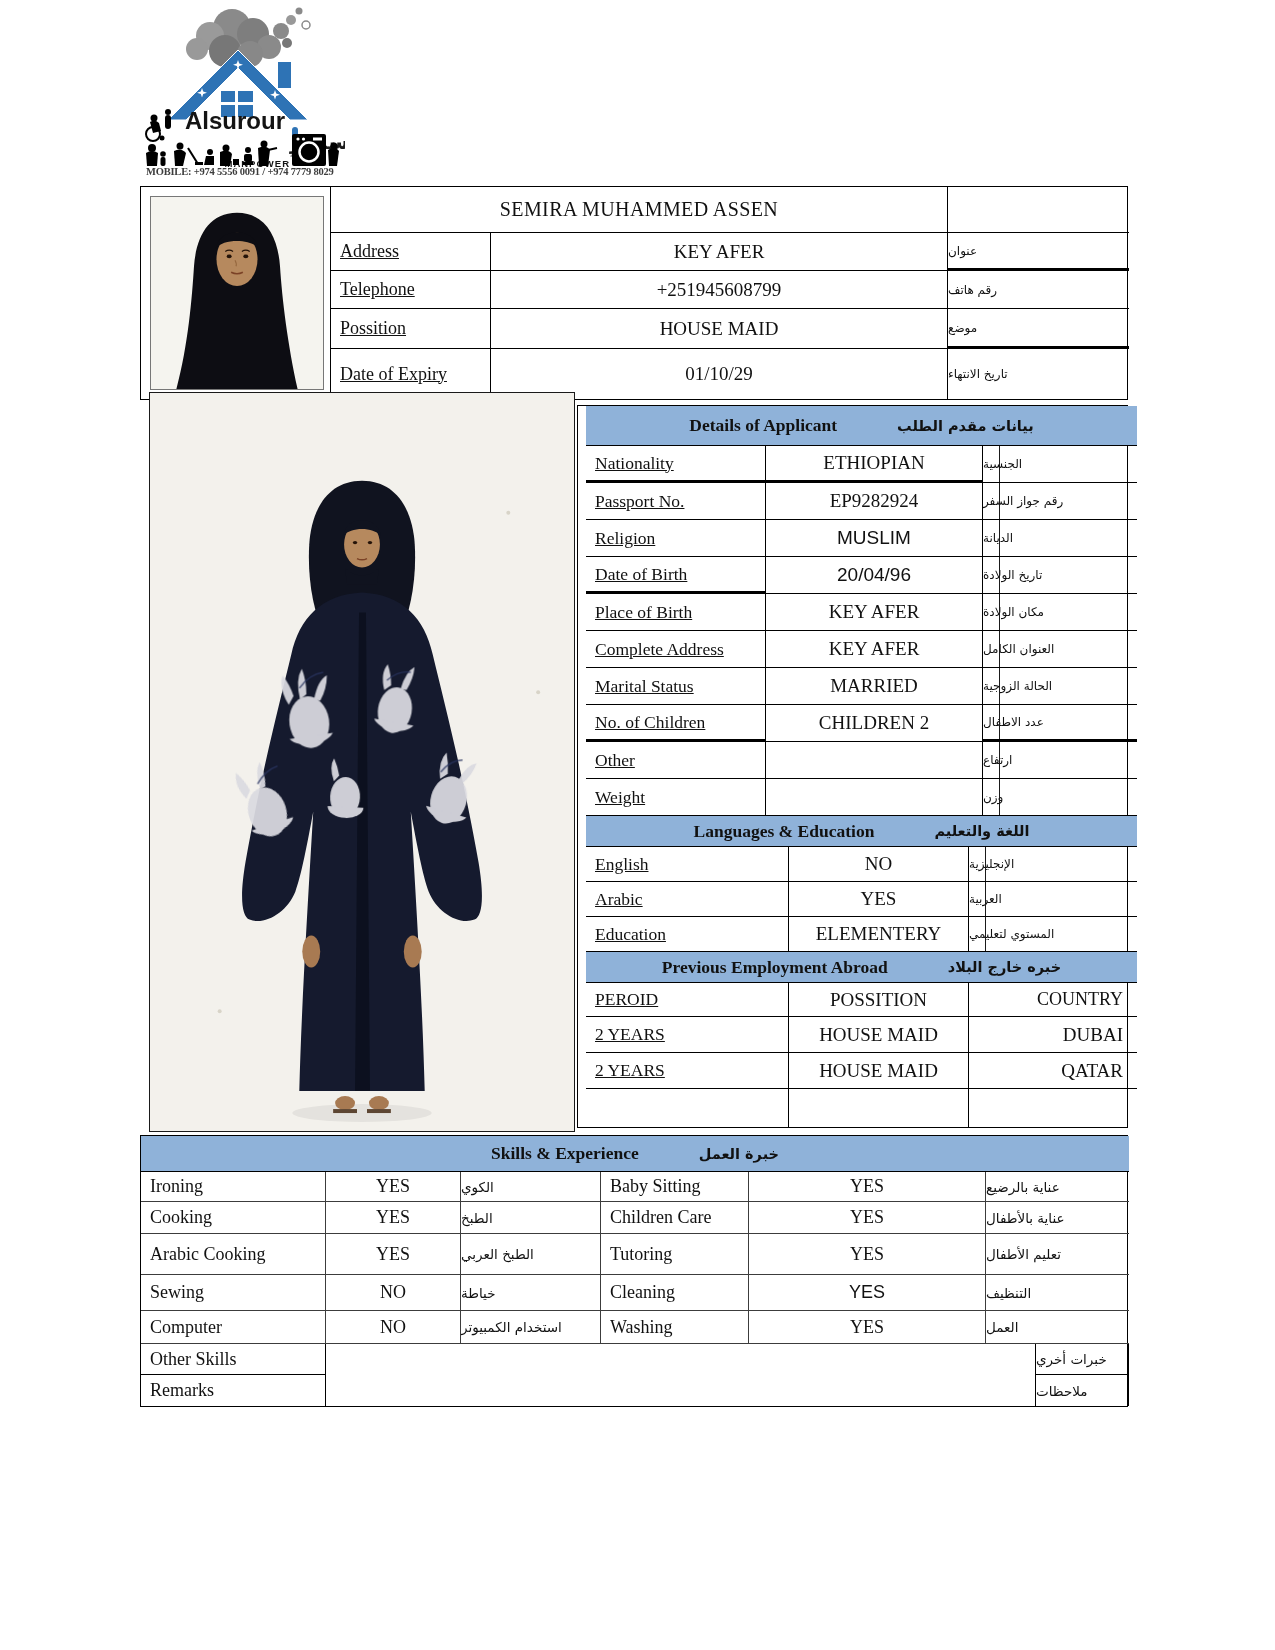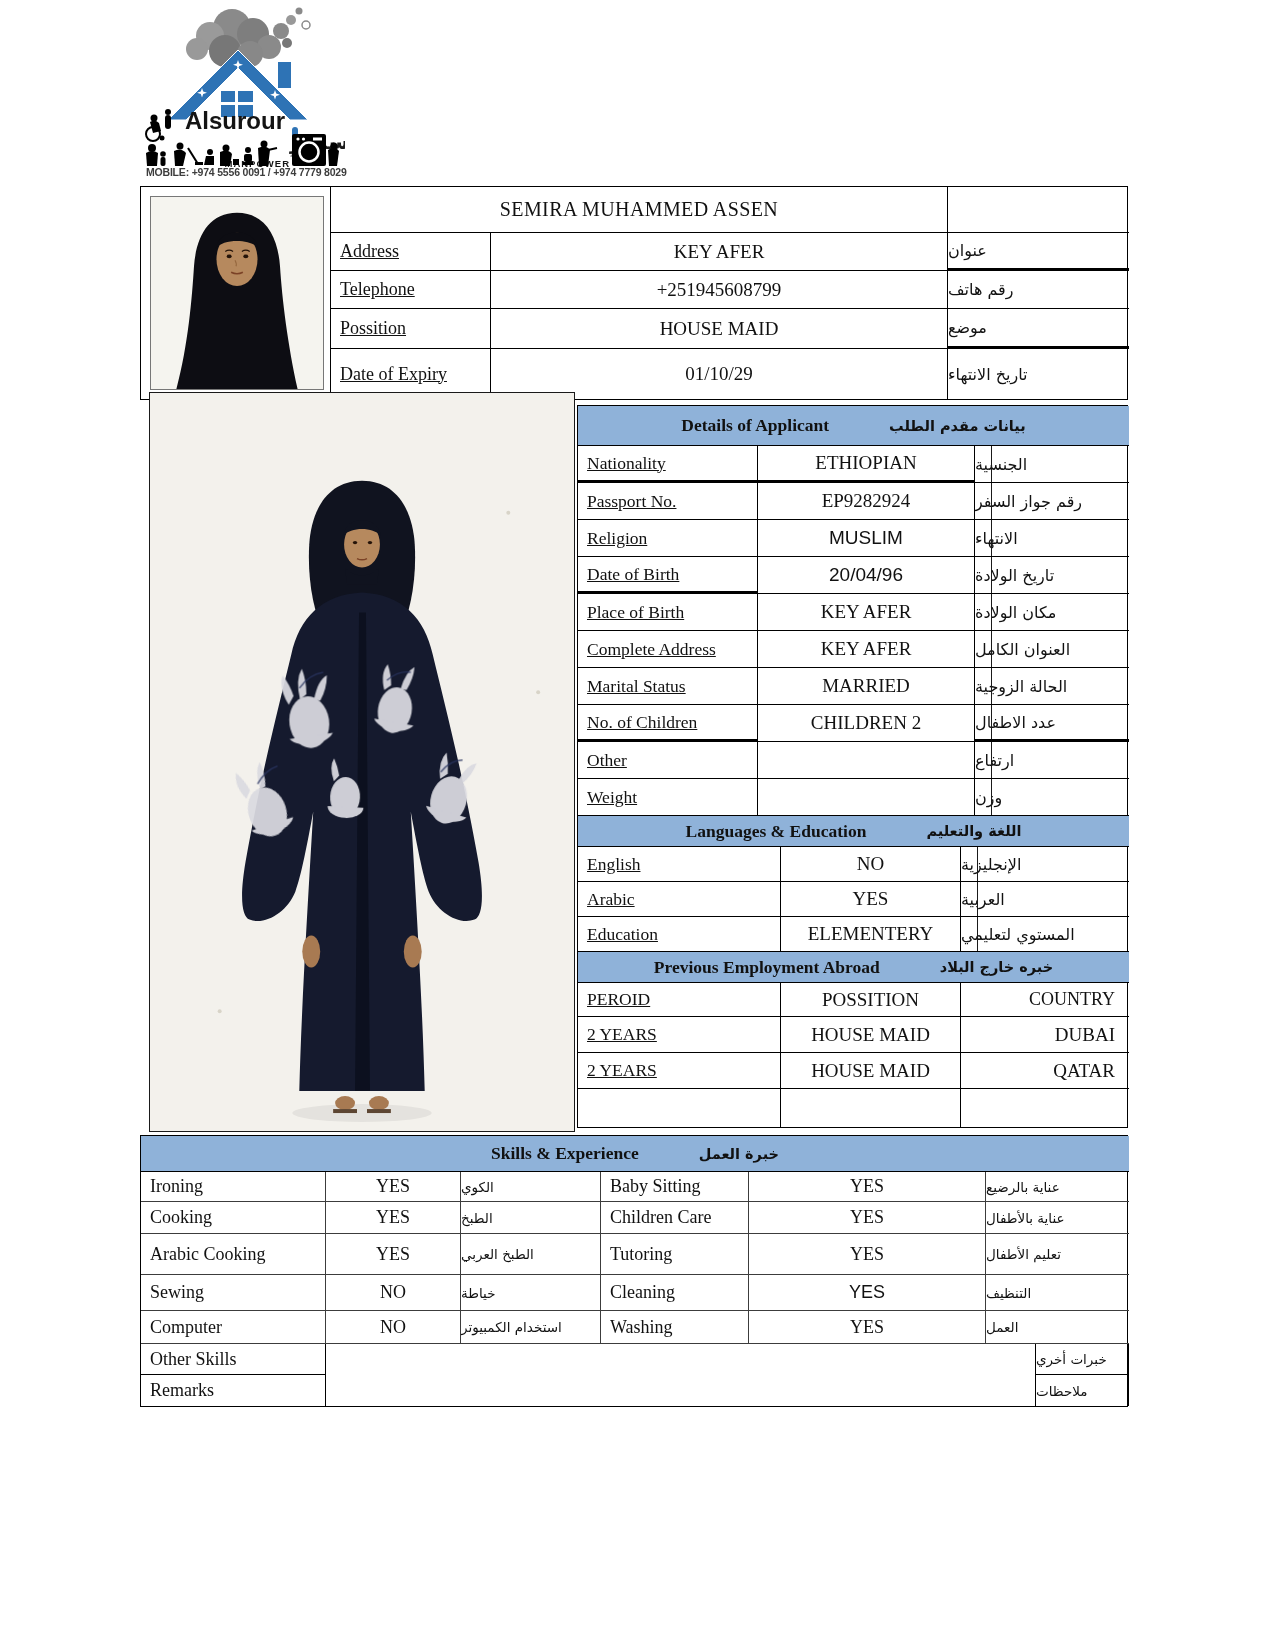"MOBILE: +974 5556 0091 /" .mobile-line { font-family: Liberation Sans, sans-serif -> Liberation Serif, serif }
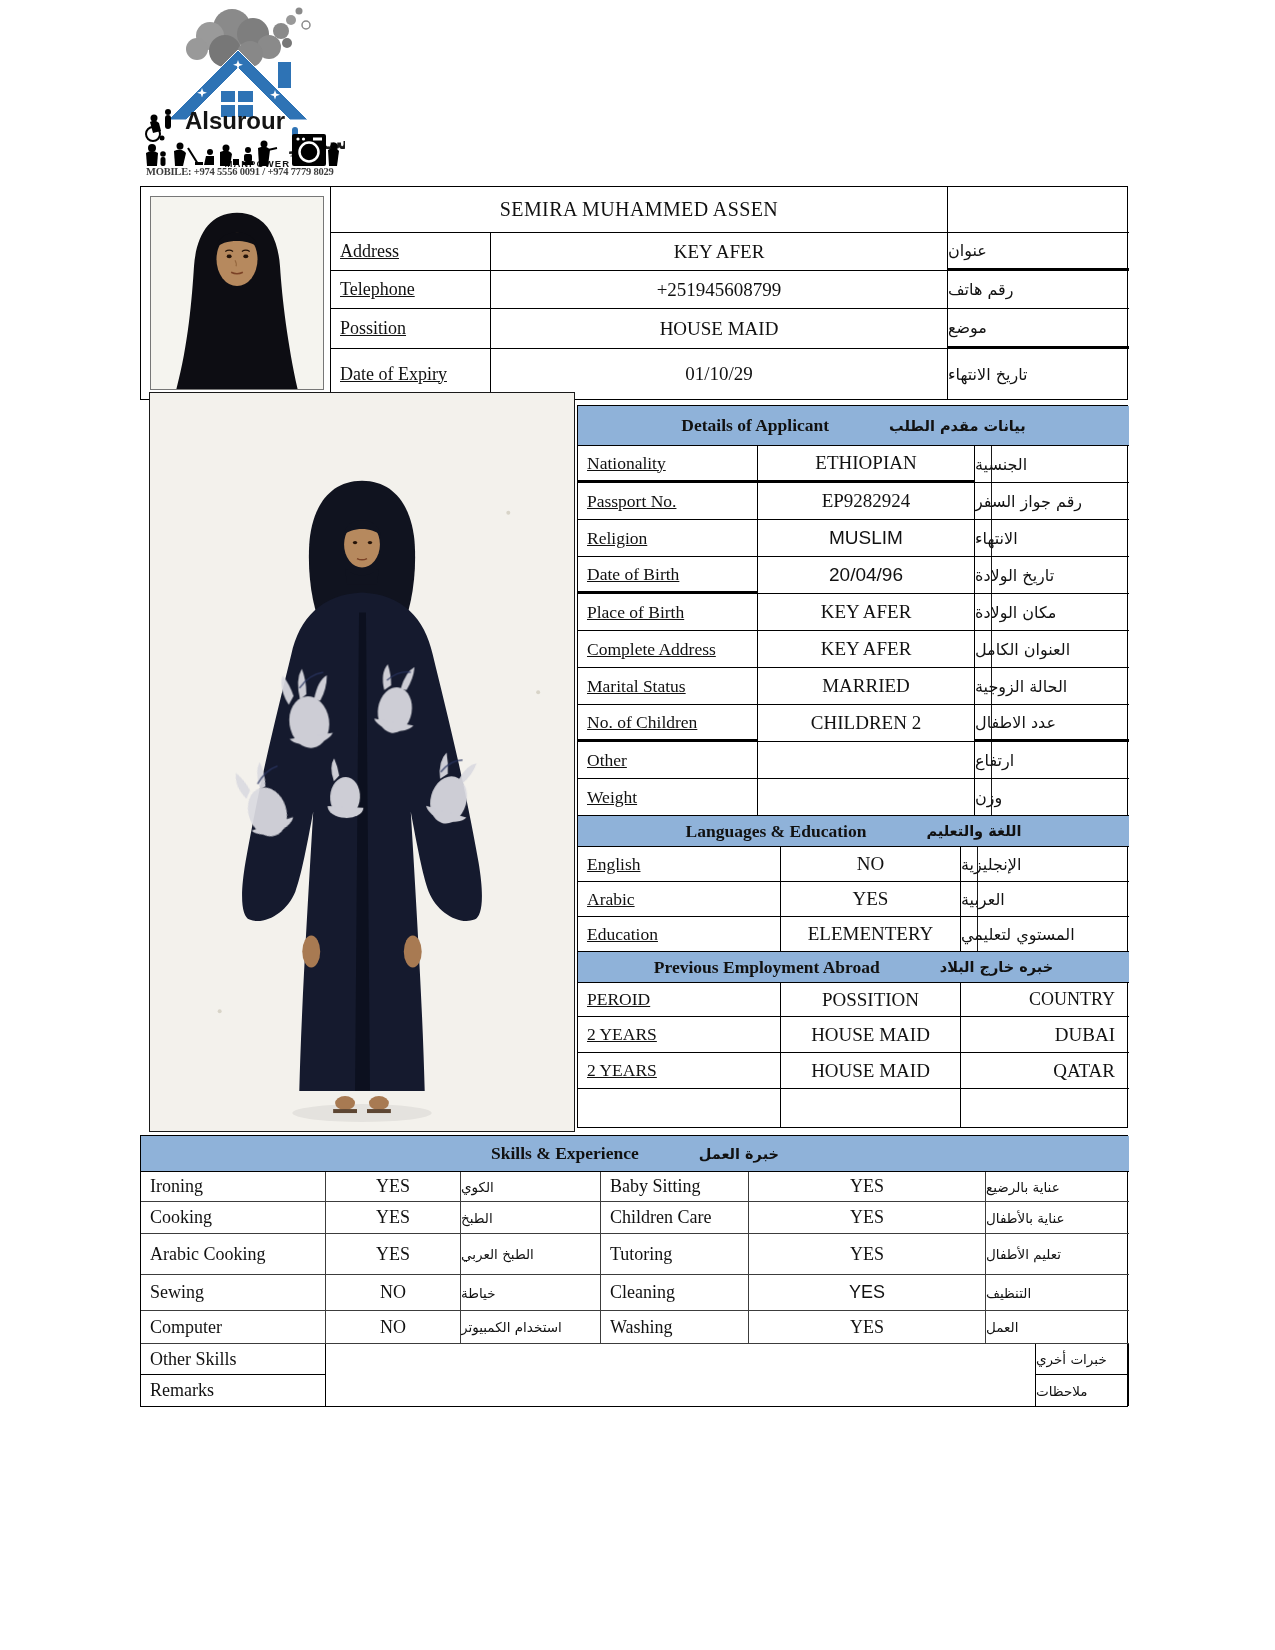"عنوان" .c-ar { font-size: 16px -> 12px }
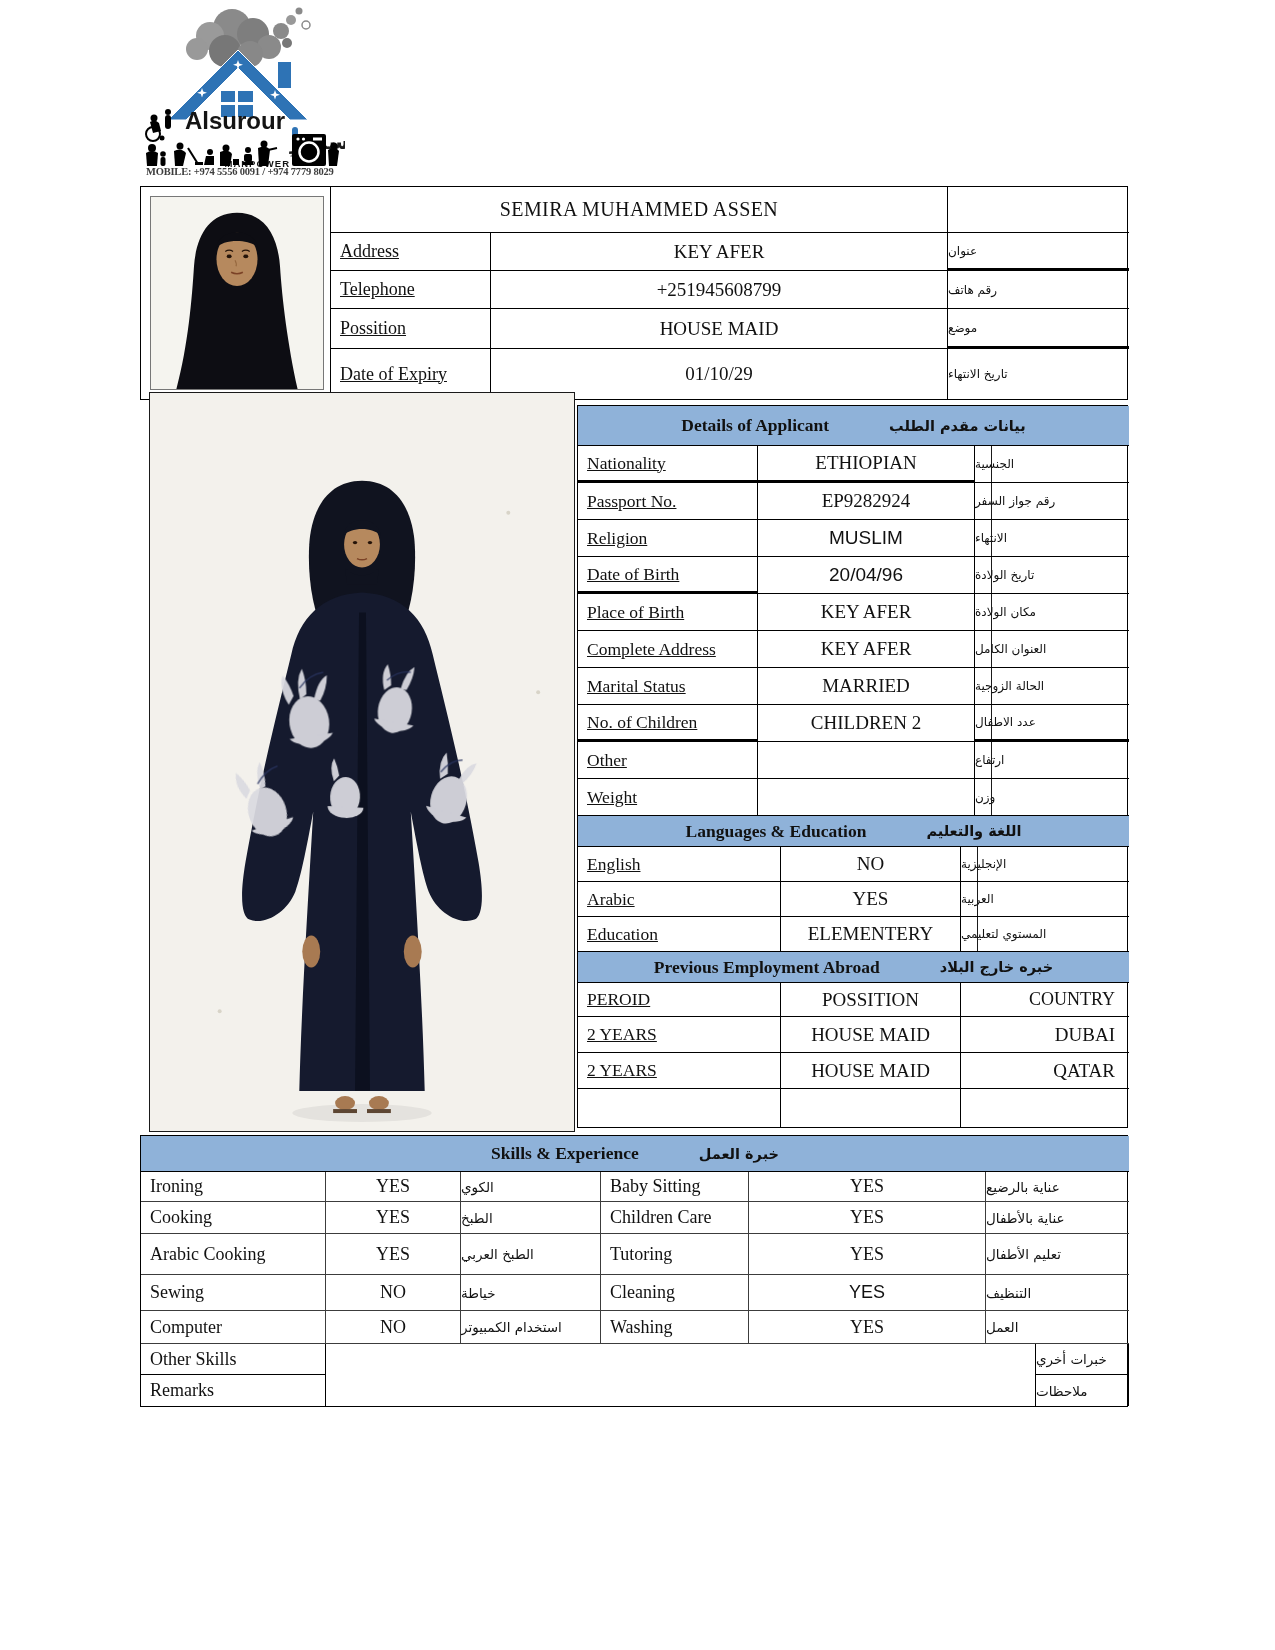"Details of Applicant" .details-wrap { padding-left: none -> 8px }
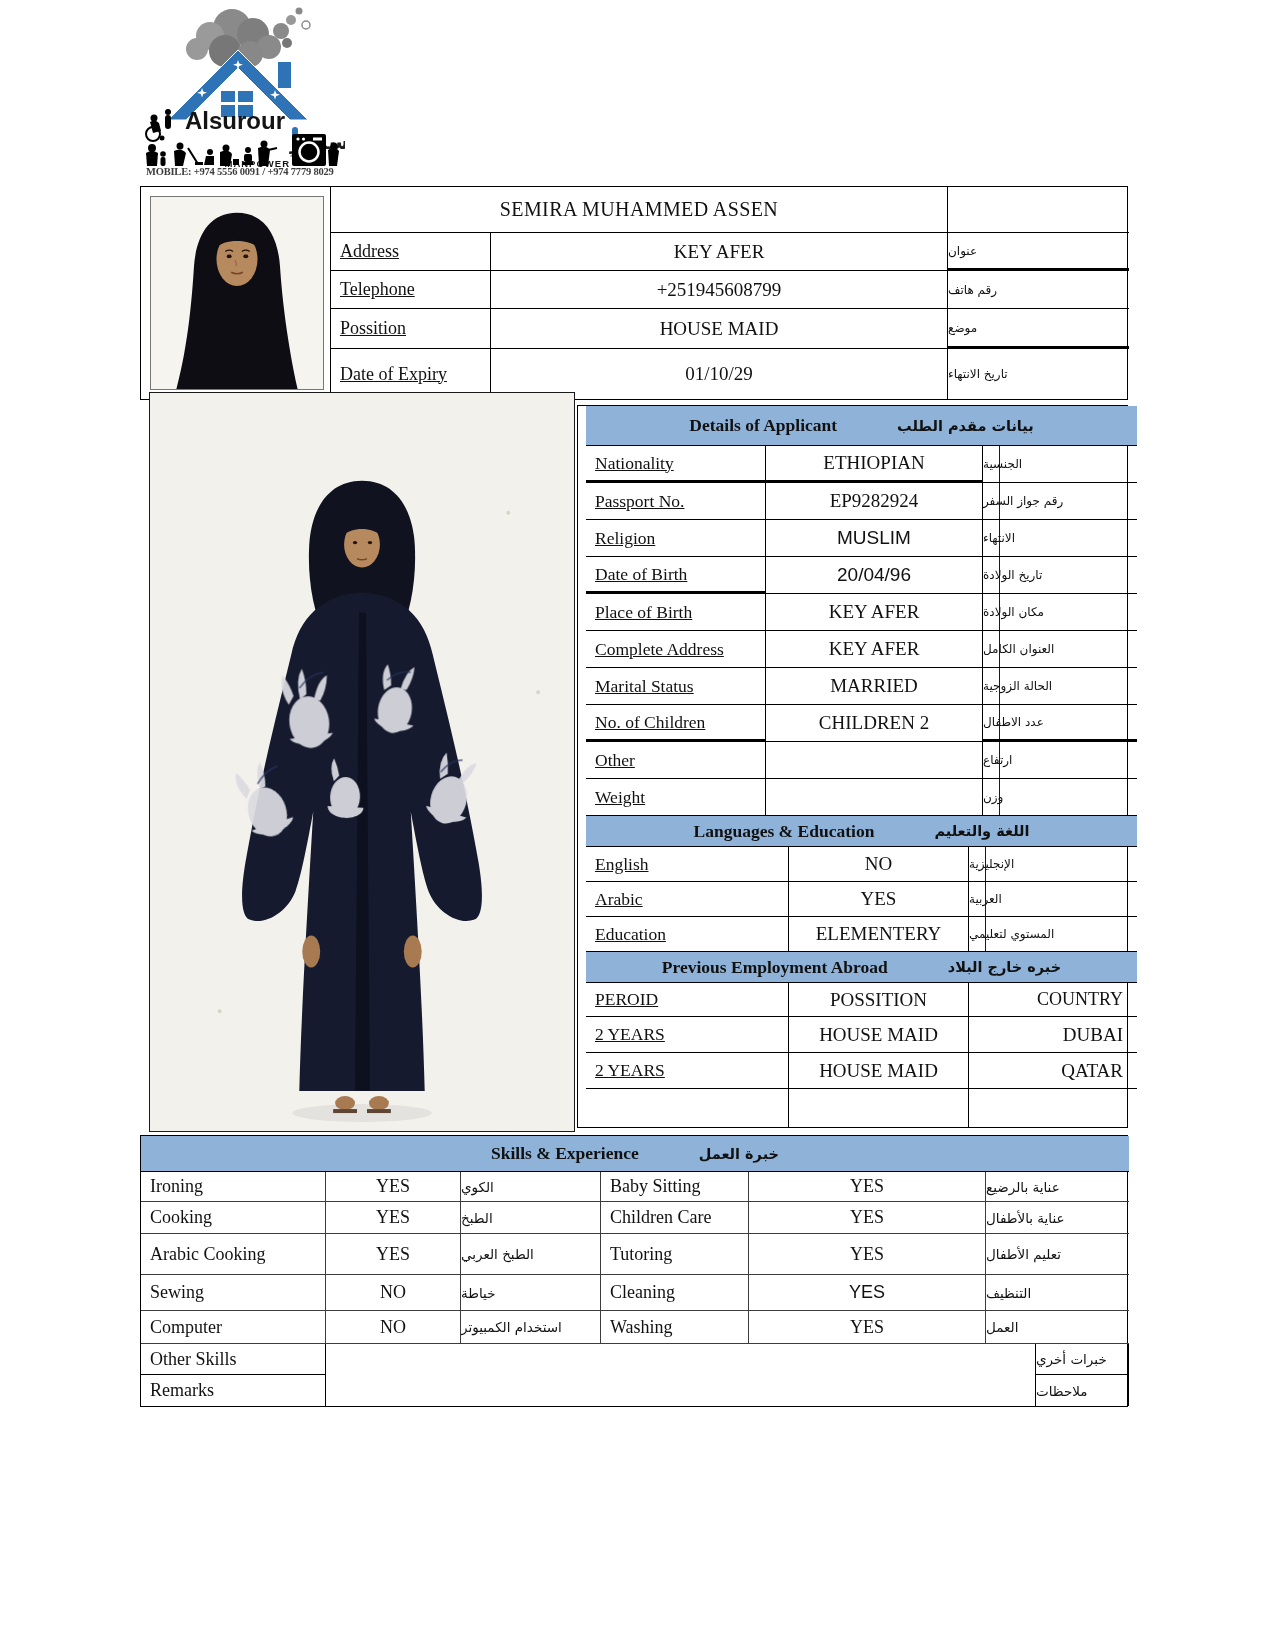"الانتهاء" div.cell { text: الانتهاء -> الديانة }
